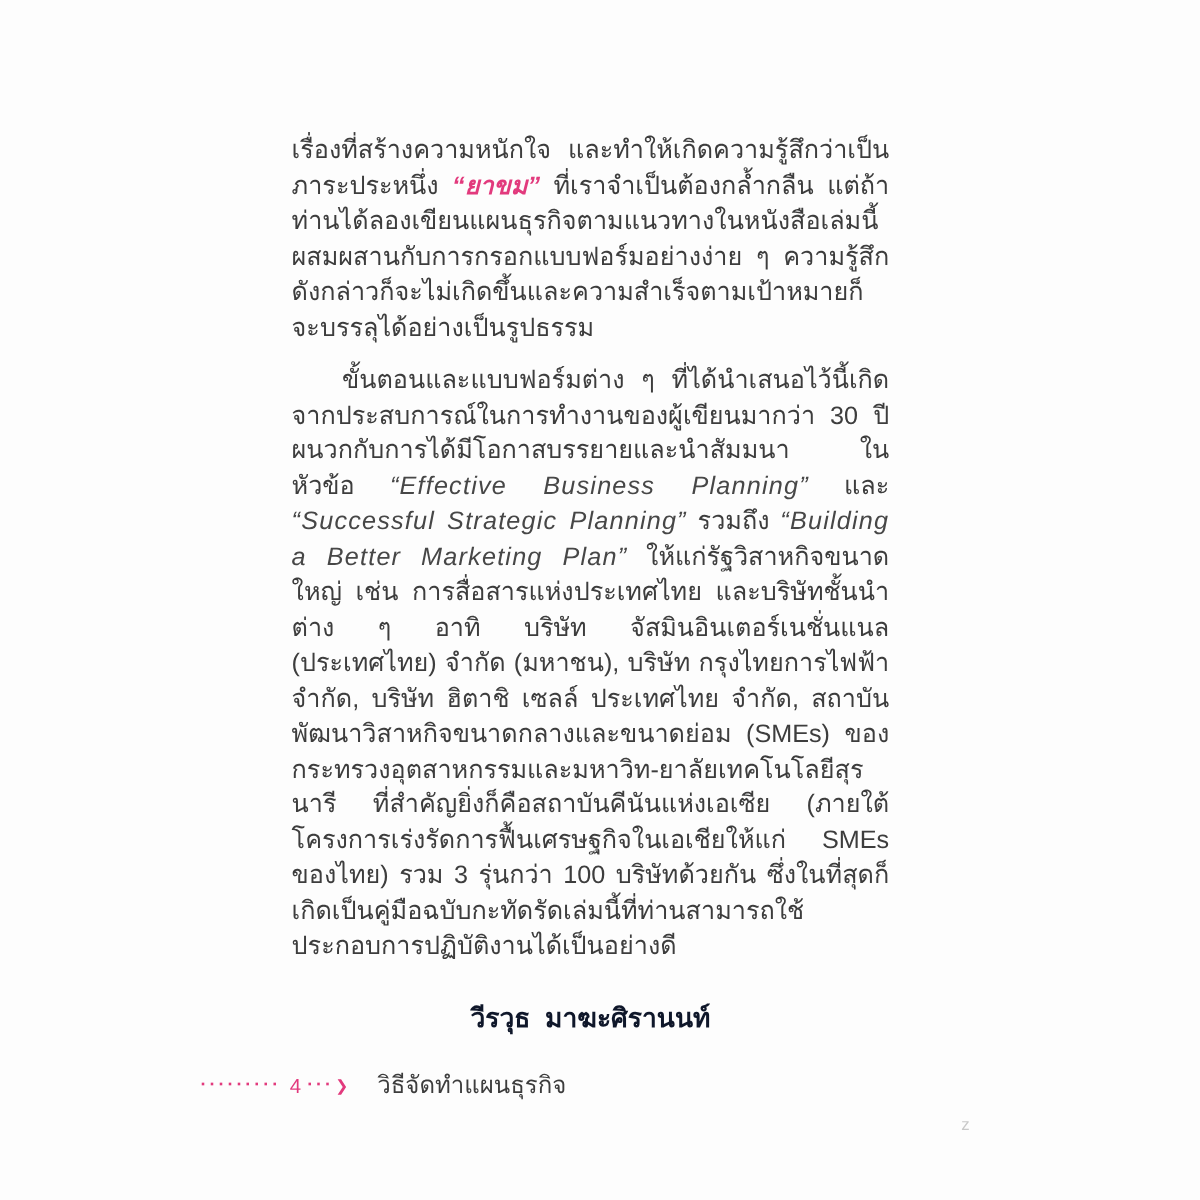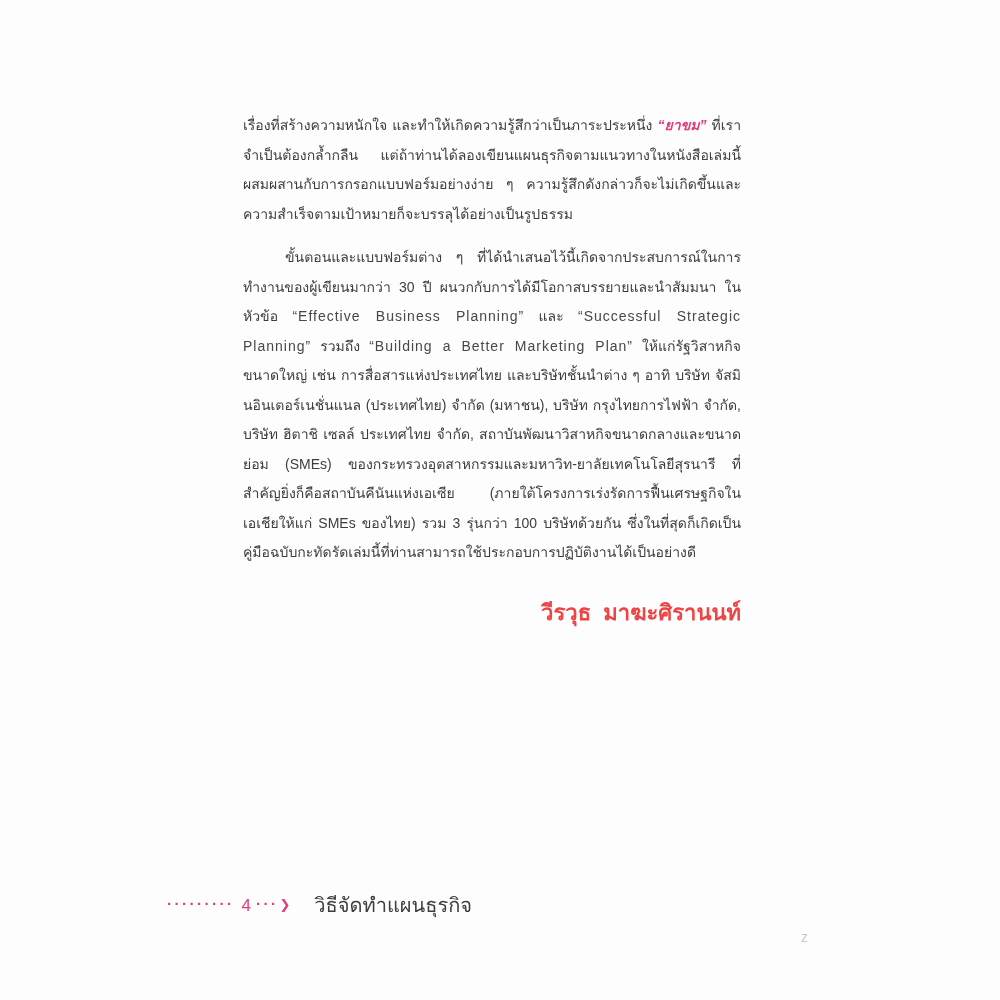"เรื่องที่สร้างความหนักใจ" .para { font-size: 14px -> 21px }
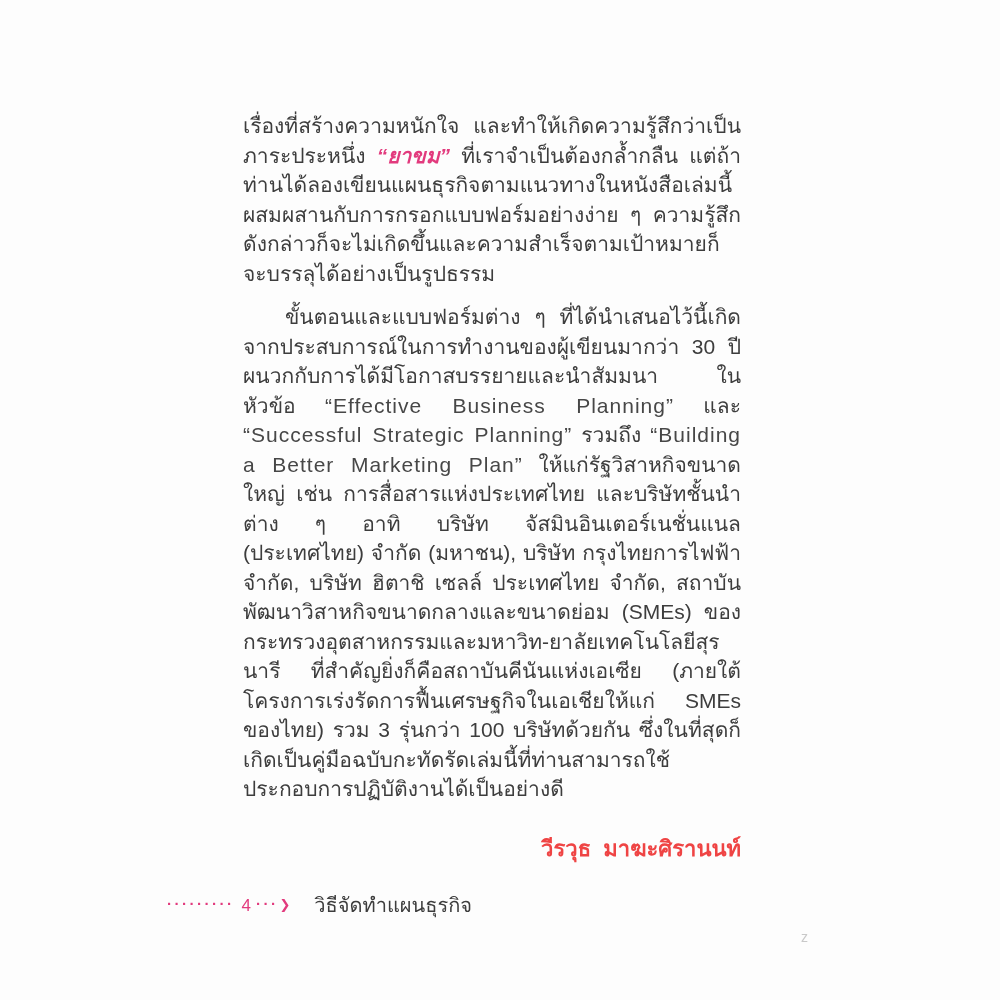"“Effective Business Planning”" .seg-latin { font-style: none -> italic }
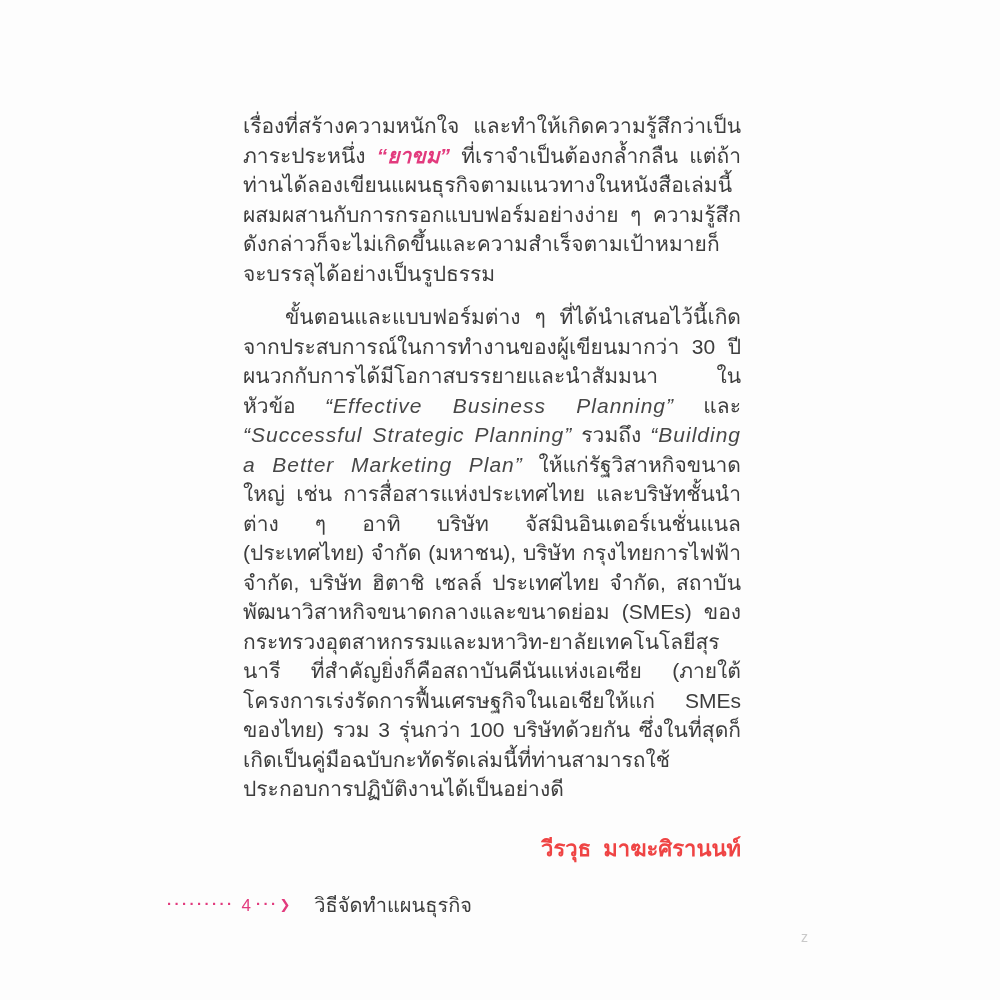"วีรวุธ มาฆะศิรานนท์" .signature { color: #ef4444 -> #0f172a; text-align: right -> center }
